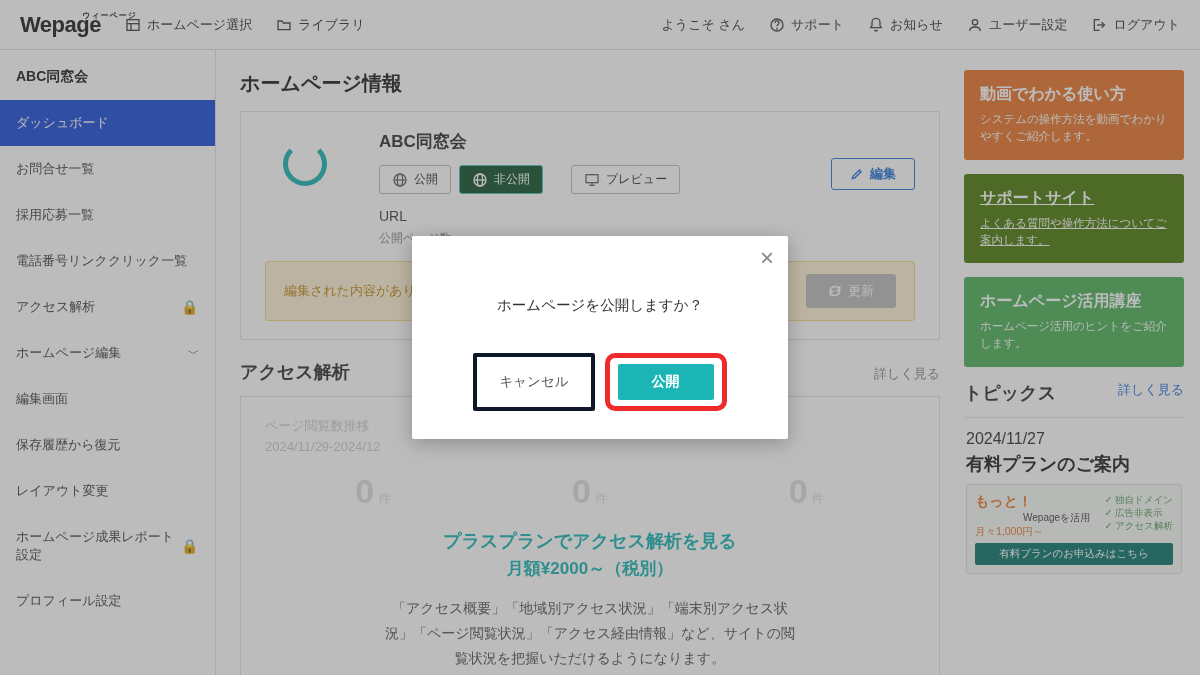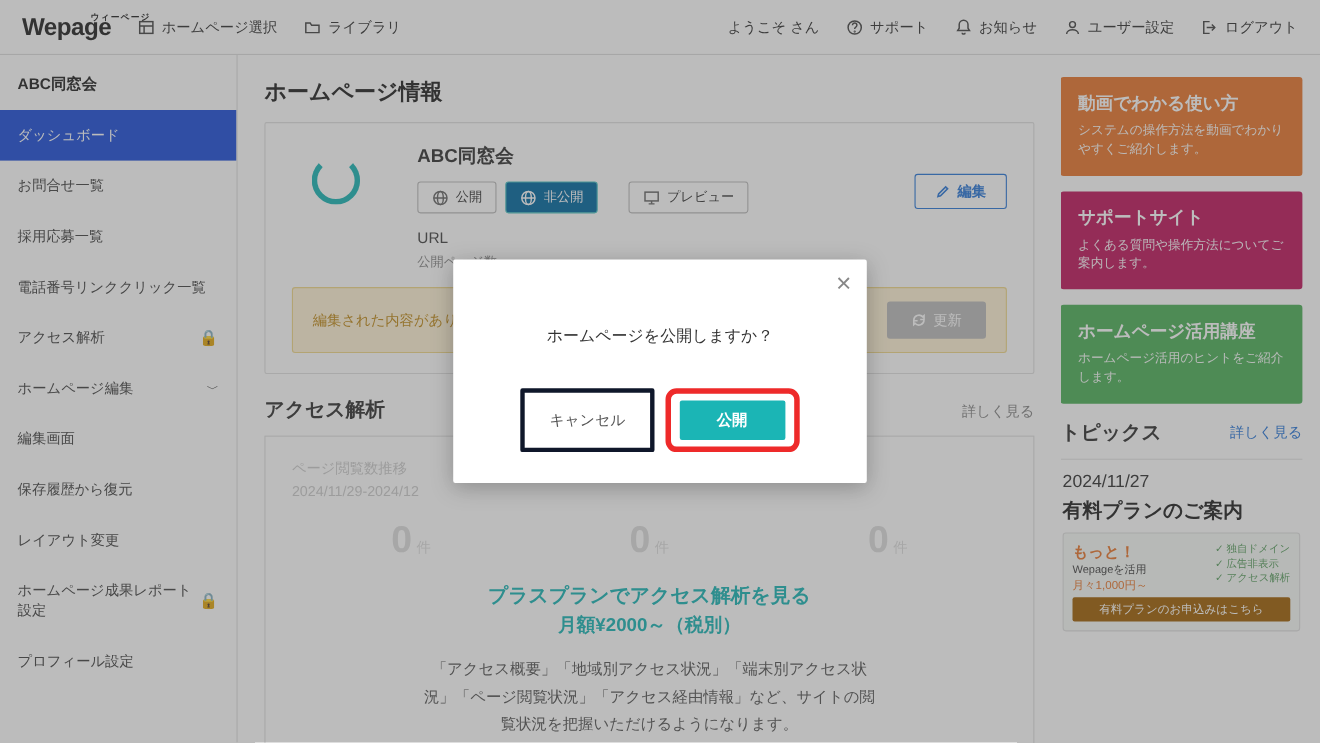"非公開" .btn-pill.teal { background: #0369a1 -> #14532d }
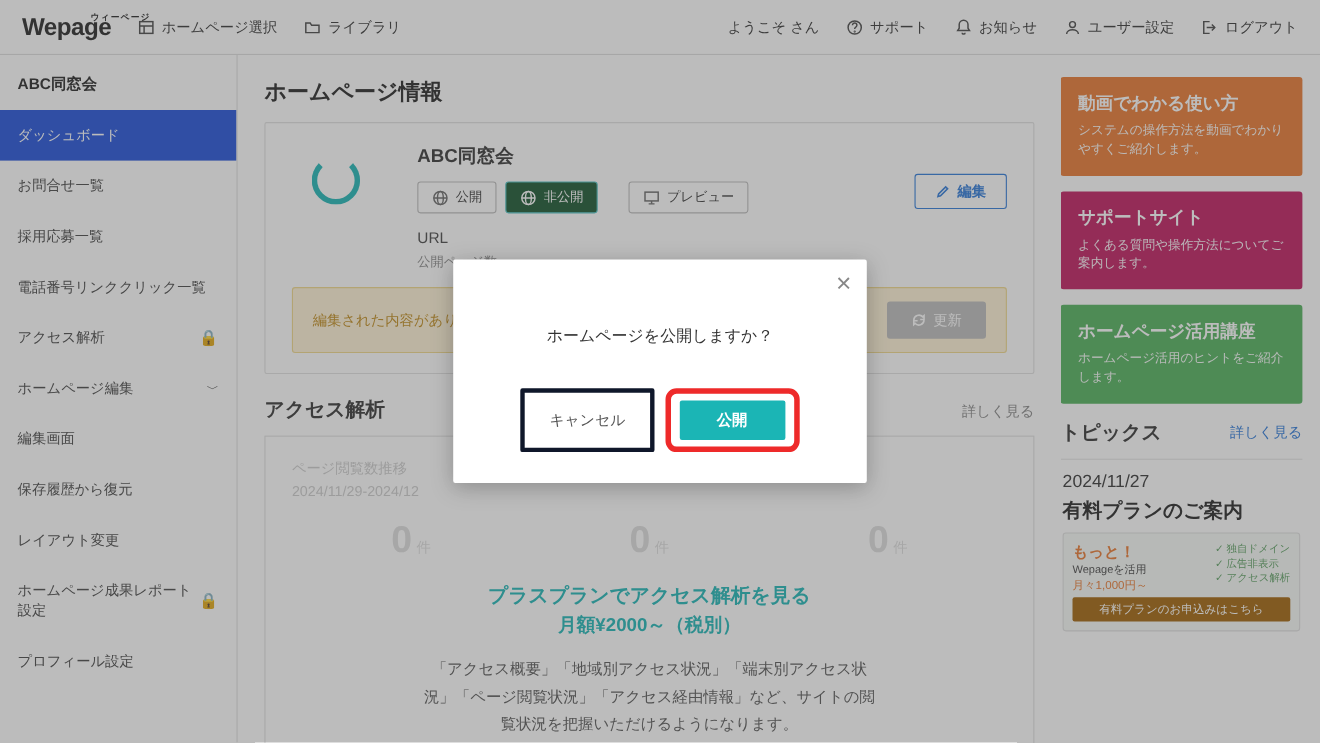"サポートサイト" .promo-blue { background: #be185d -> #4d7c0f; text-decoration: none -> underline }
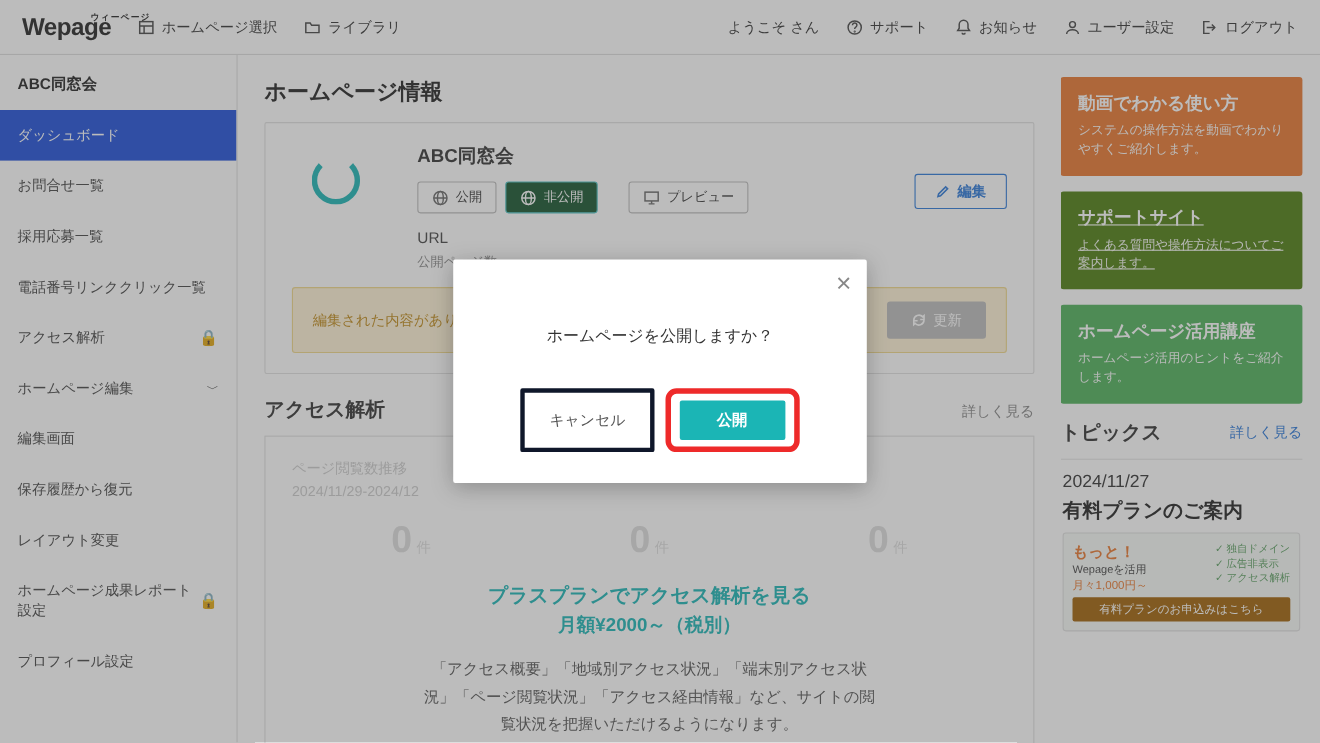"トピックス" .topics-head { align-items: center -> flex-start }
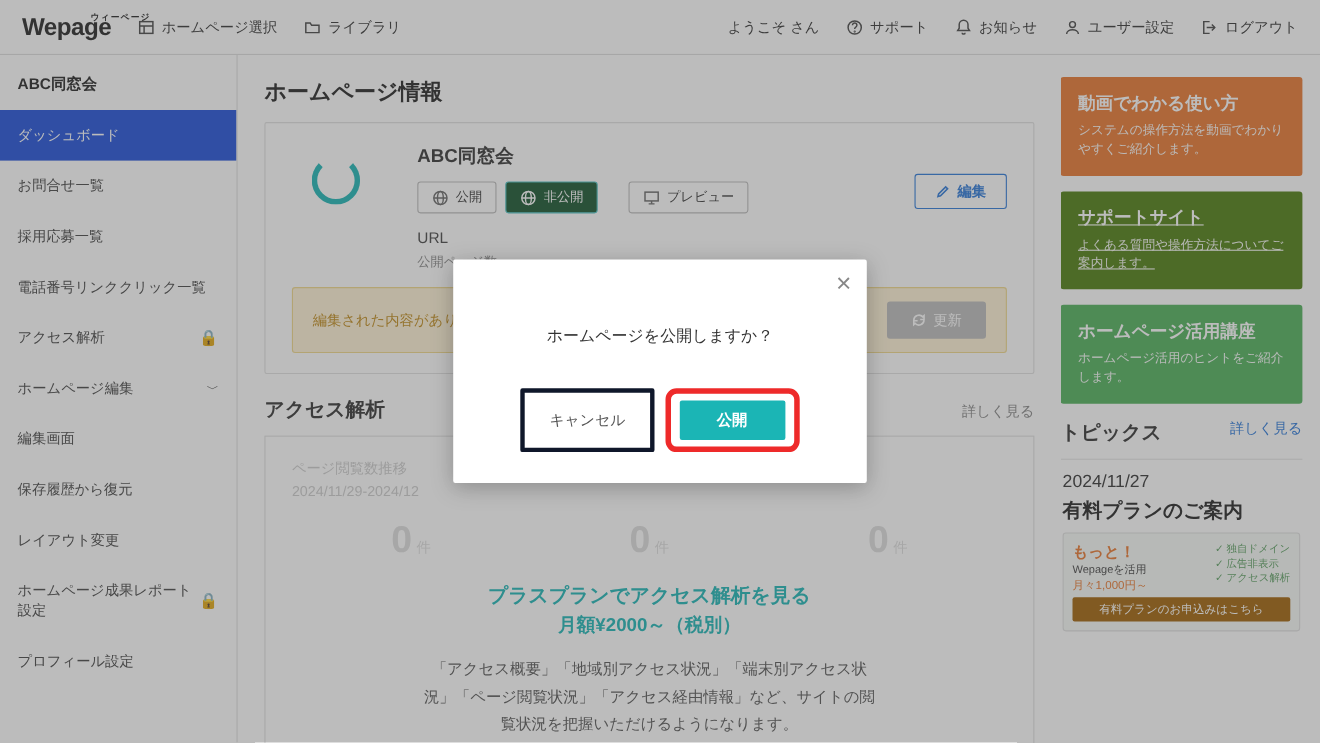"Wepageを活用" .tb-line { margin-left: none -> 48px }
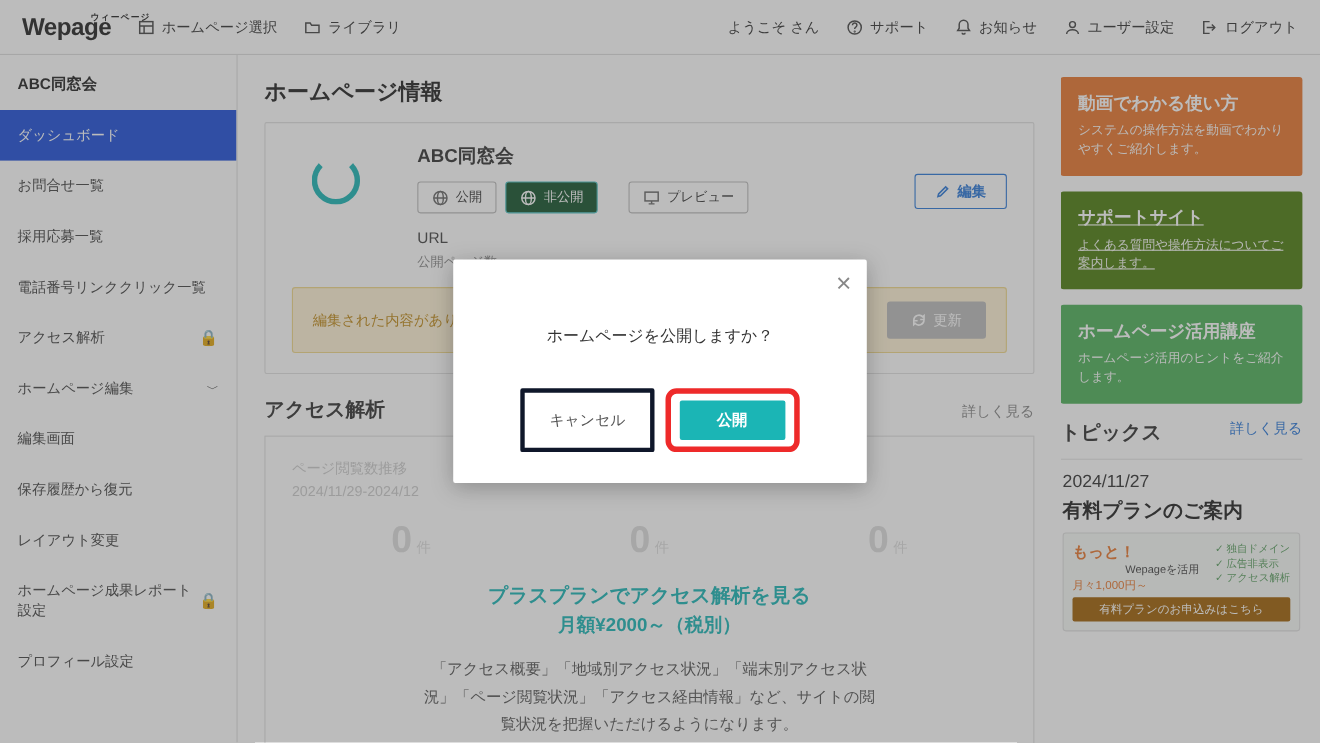"有料プランのお申込みはこちら" .tb-cta { background: #a16207 -> #0f766e }
